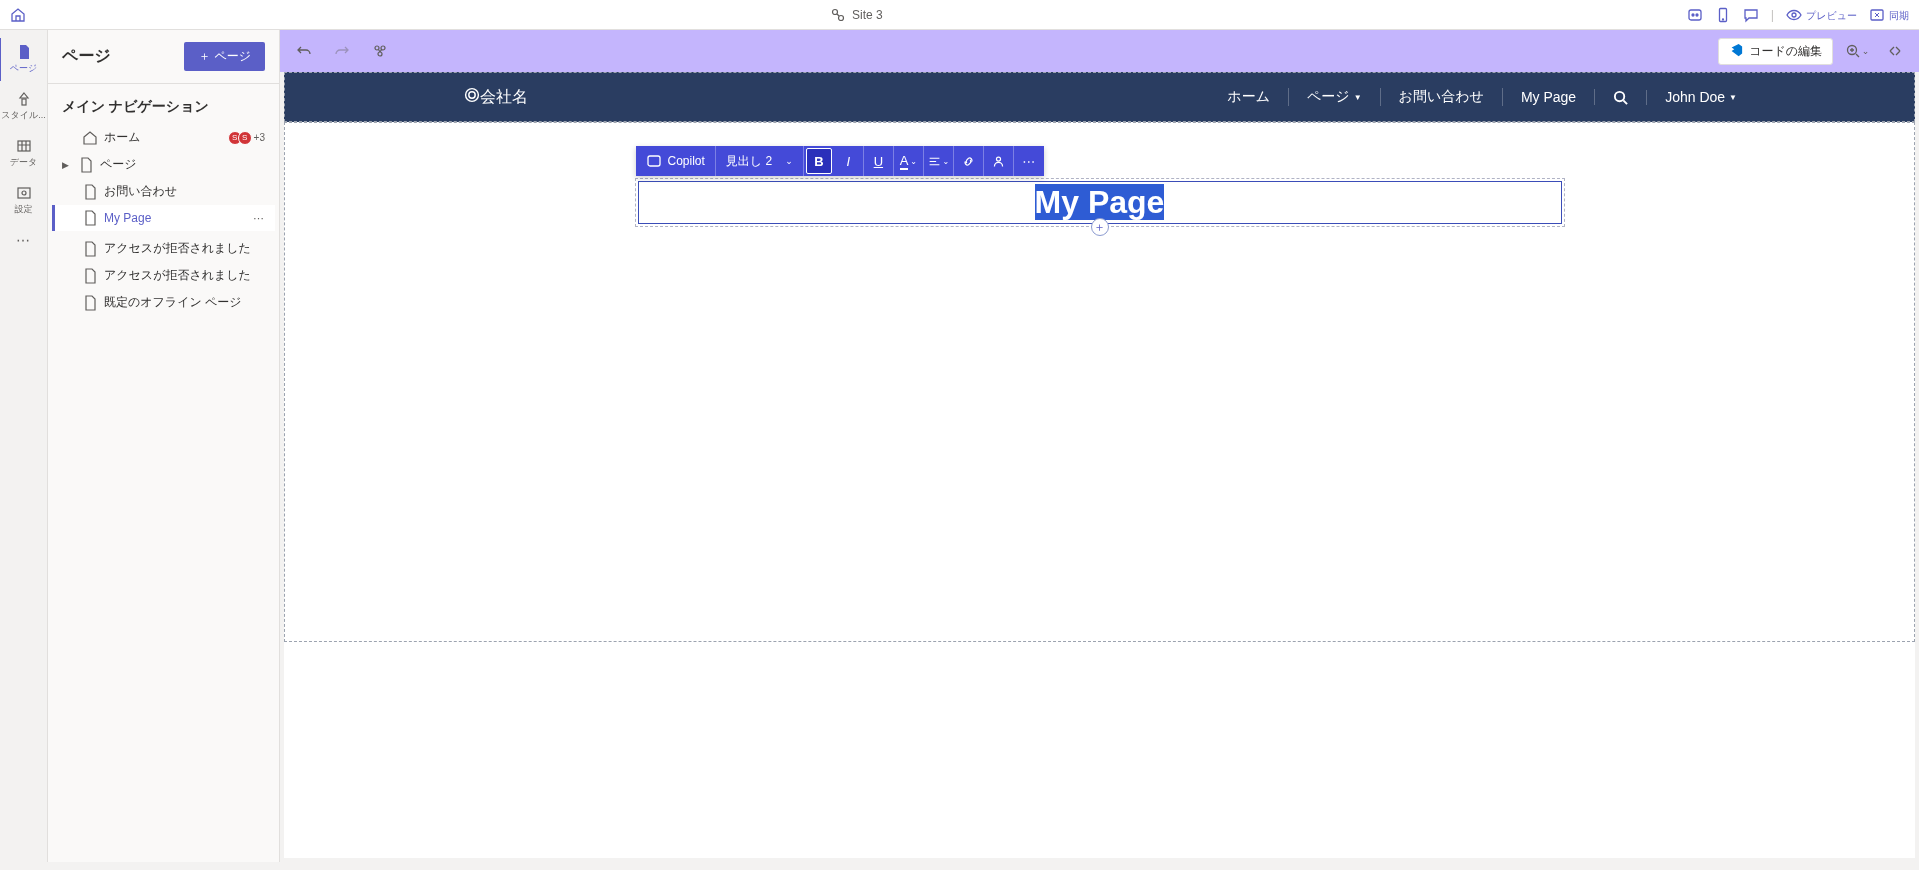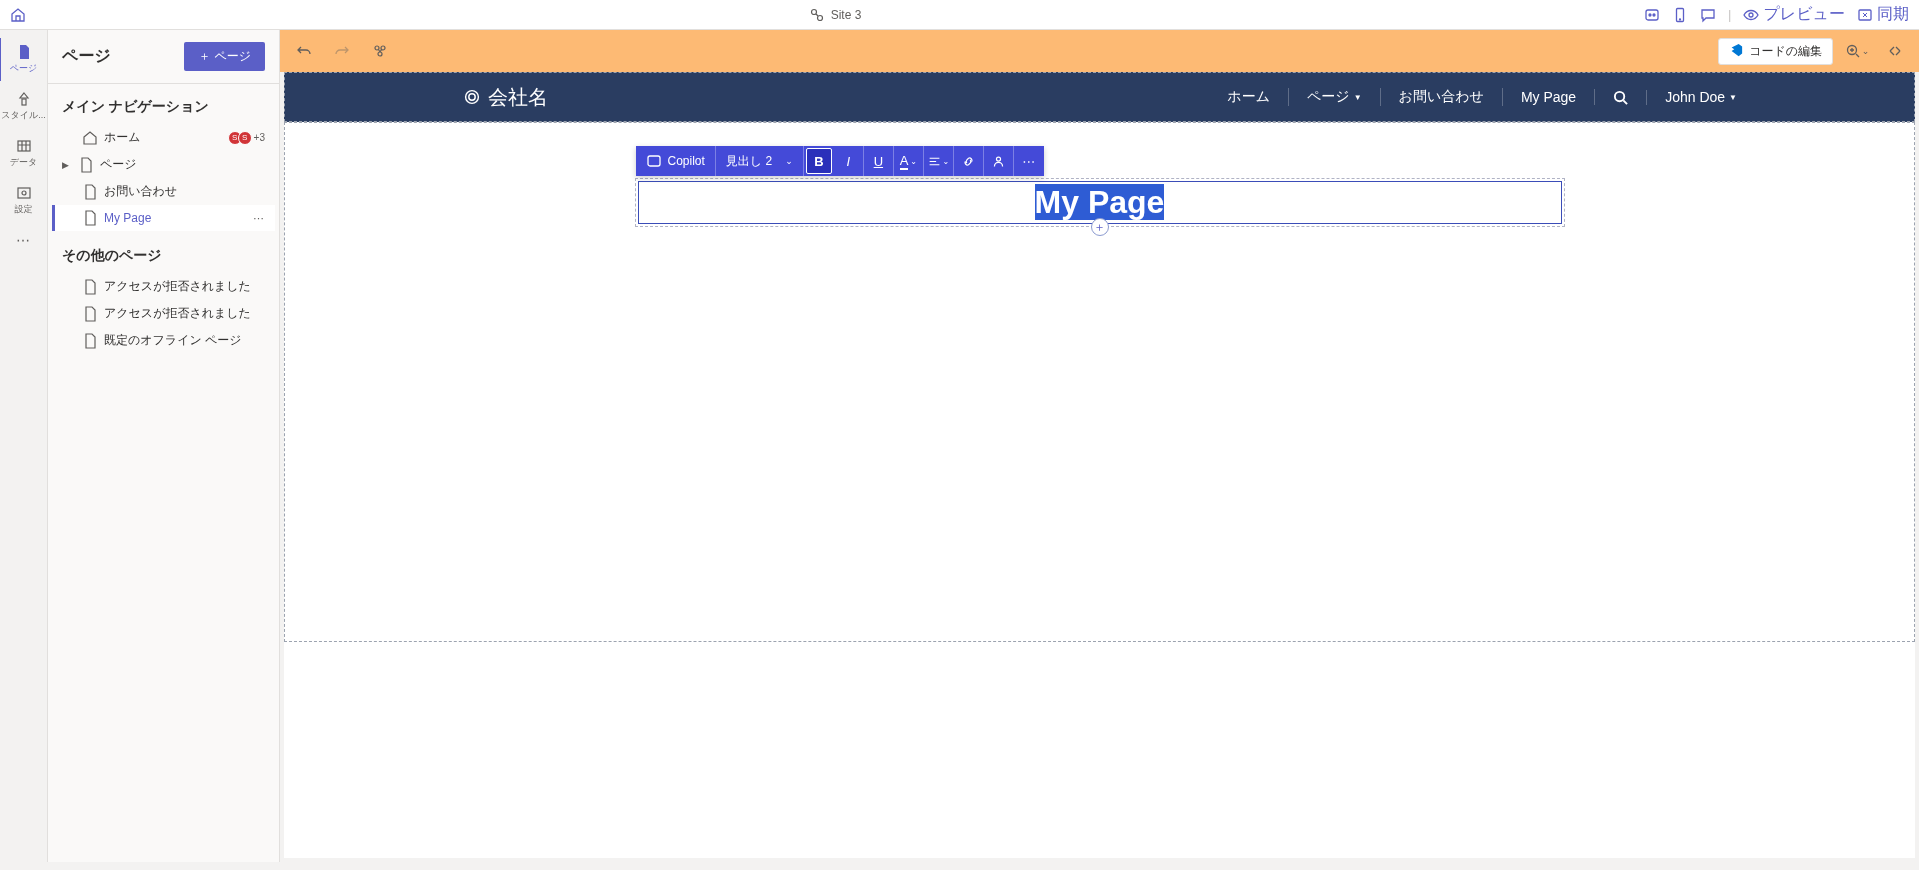"プレビュー" .app-header .right .btn { align-items: center -> flex-end; font-size: 16px -> 10px }
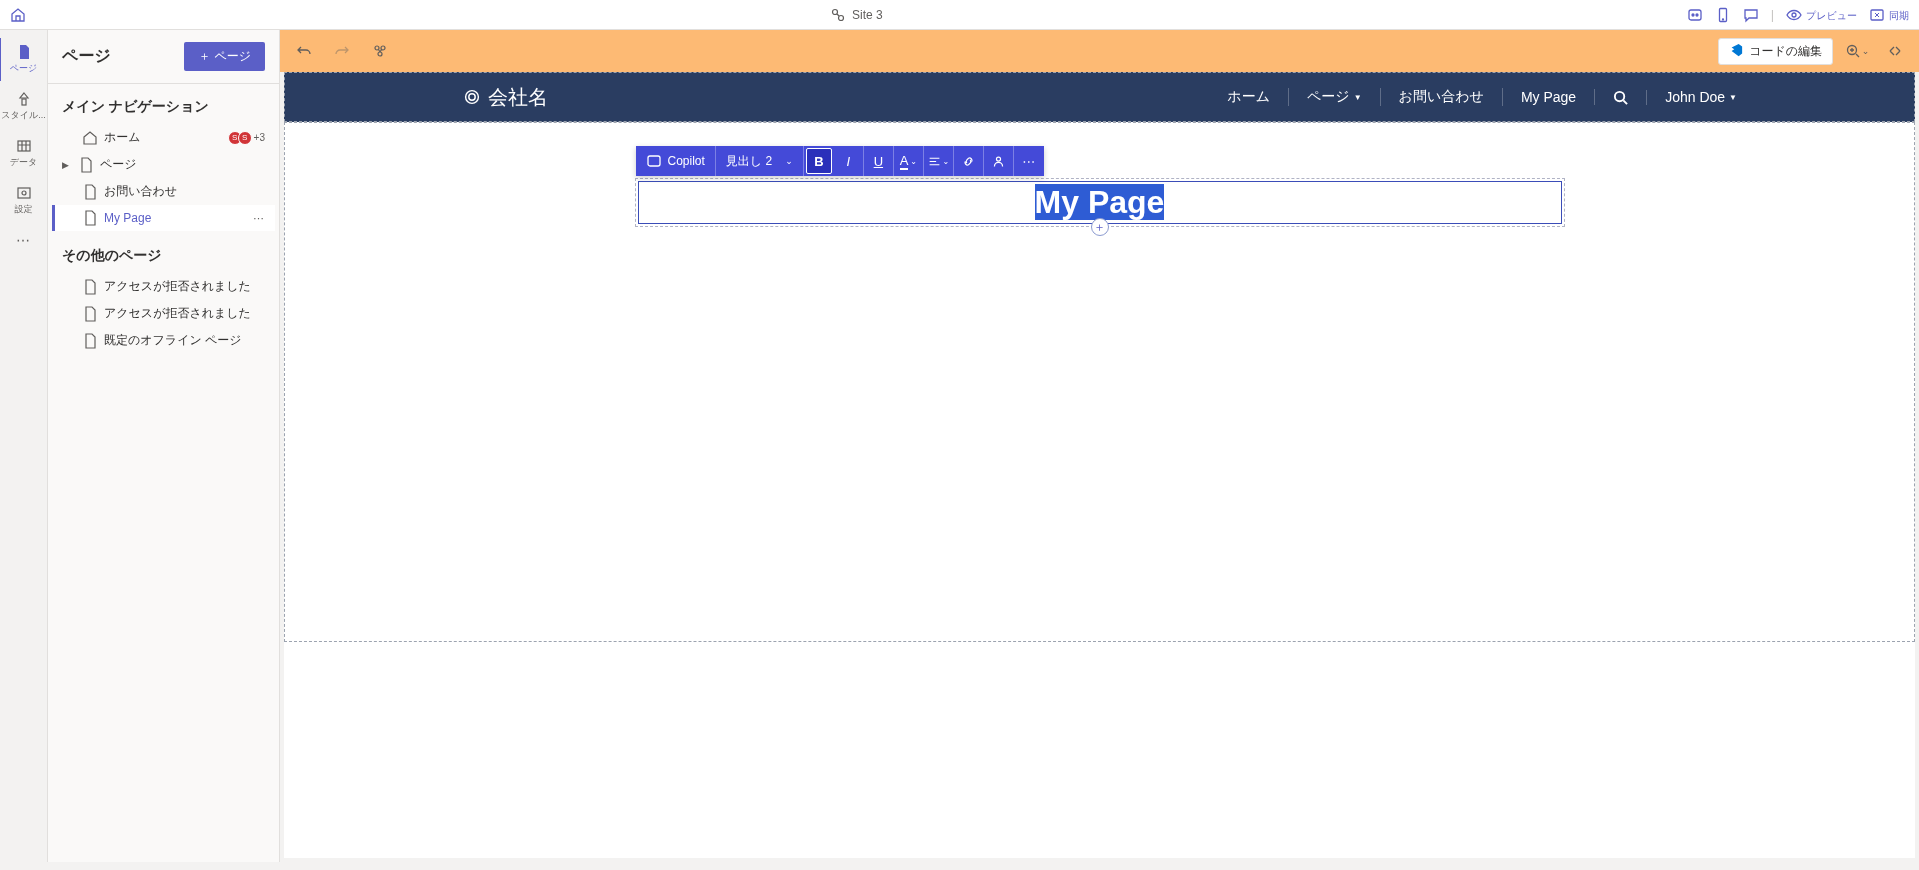"コードの編集" .canvas-toolbar { background: #fdba74 -> #c4b5fd }
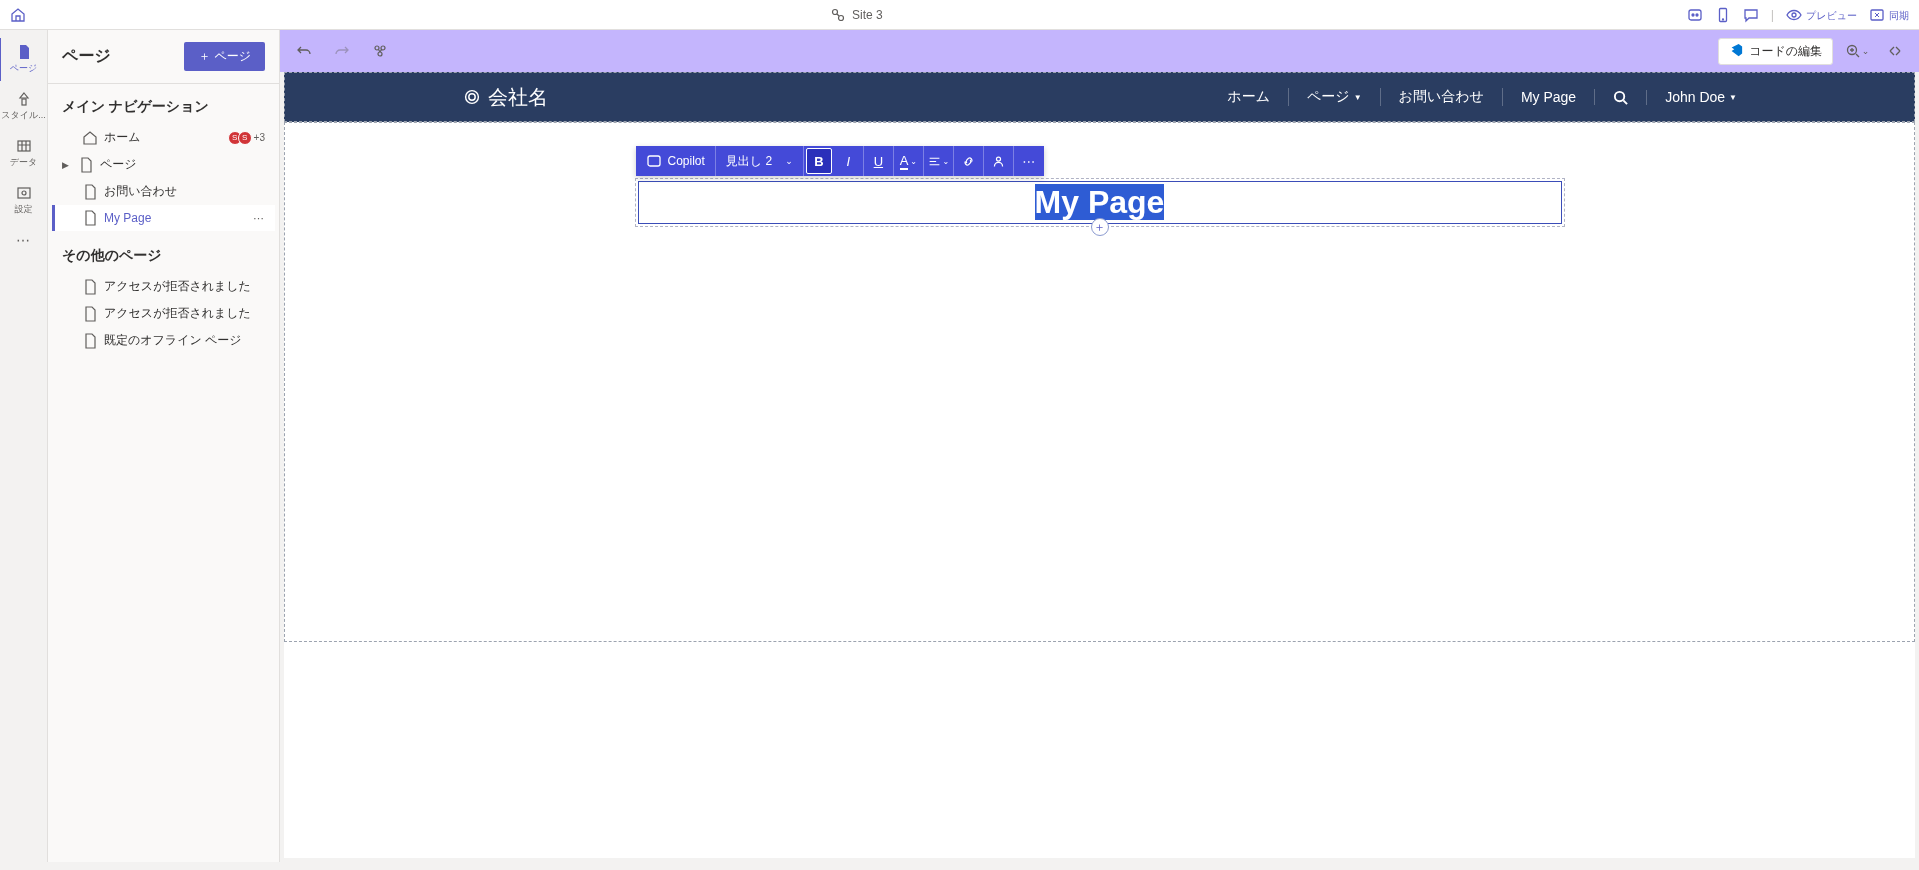"会社名" .site-brand { align-items: center -> none; font-size: 20px -> 16px; gap: 8px -> 0 }
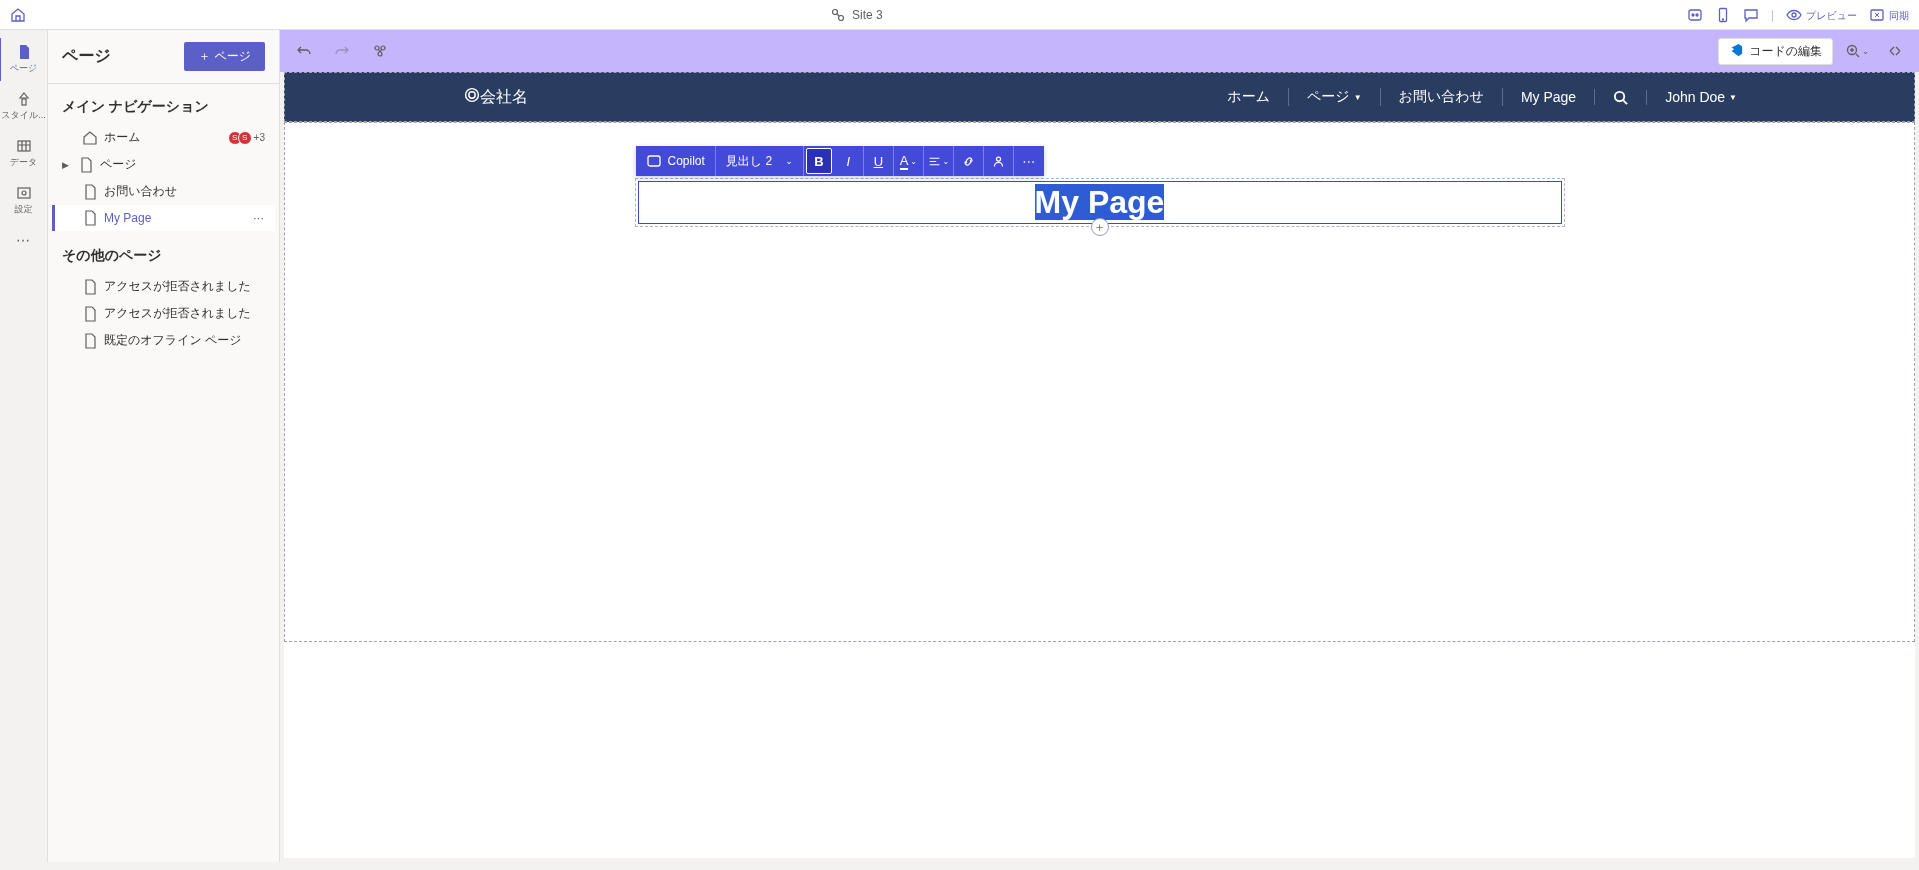"その他のページ" div.side-section { html: <div>その他のページ</div> -> none }
